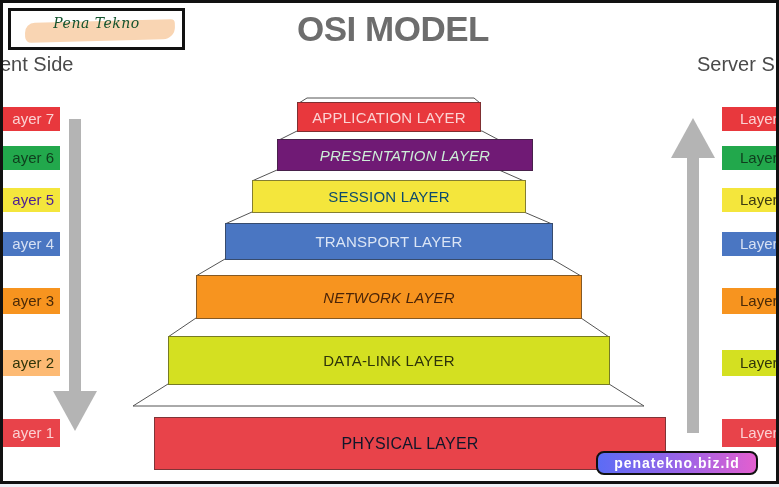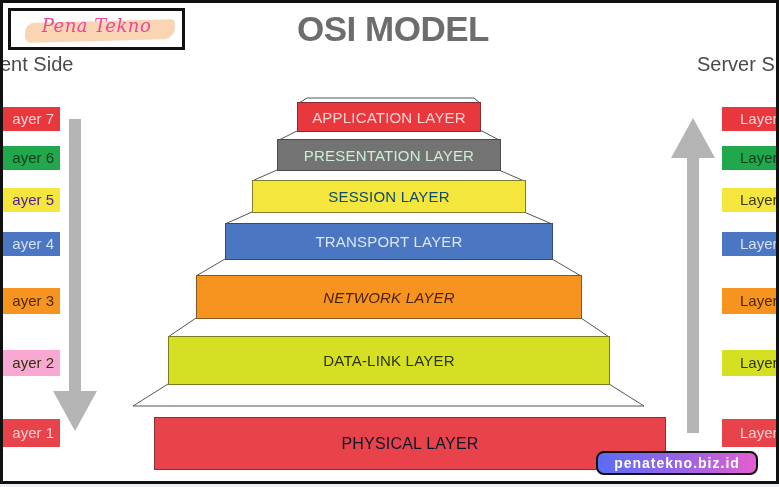"Pena Tekno" .logo .text { color: #ec4899 -> #14532d; font-size: 18px -> 14px }
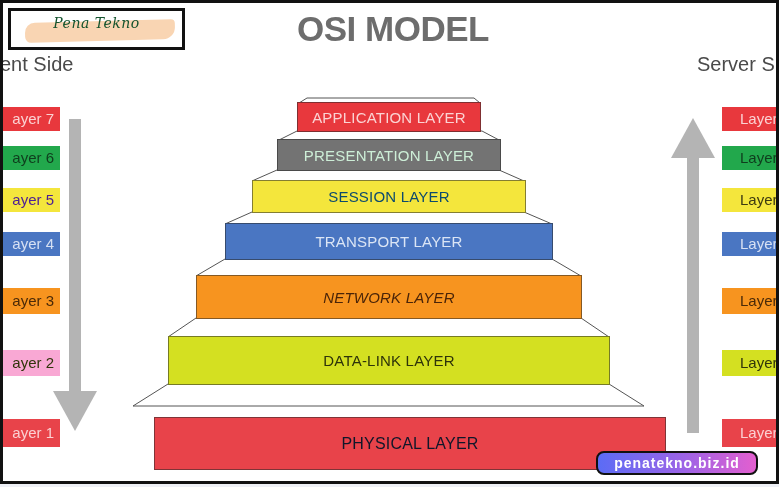"PRESENTATION LAYER" div.bar { background: #737373 -> #701a75; font-style: none -> italic; width: 224px -> 256px }
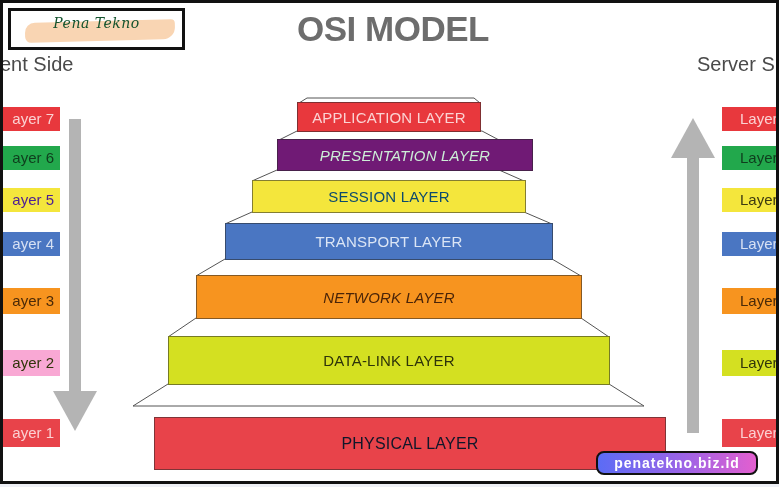"ayer 2" div.tag { background: #f9a8d4 -> #fdba74 }
